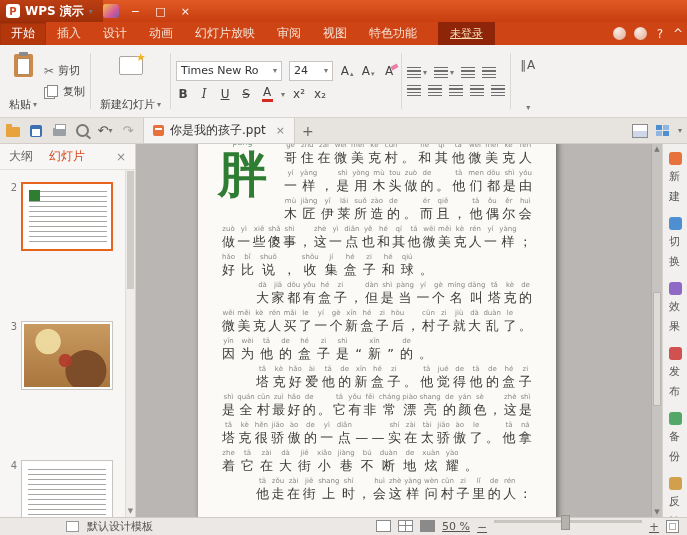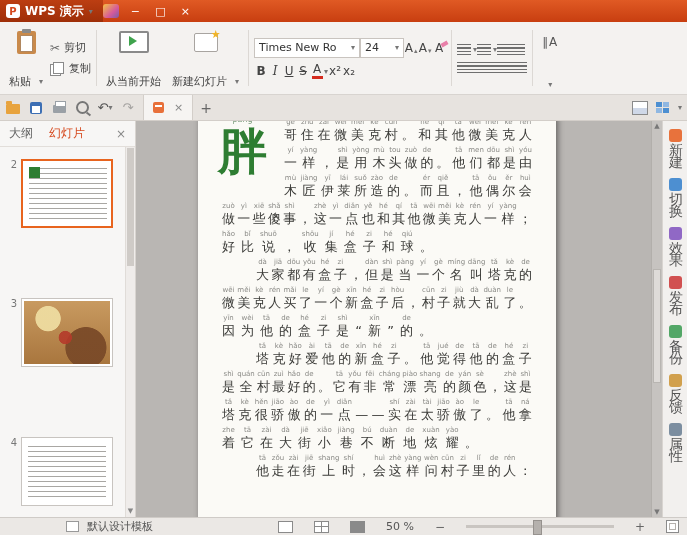"开始" div.ribbon-tabs { html: none -> <div> <div> <div>开始</div> <div>插入</div> <div>设计</div> <div>动画</div> <div>幻灯片放映</div> <div>审阅</div> <div>视图</div> <div>特色功能</div> </div> <div>未登录</div> <div></div> <span></span> <span></span> <span>?</span> <span>^</span> </div> }
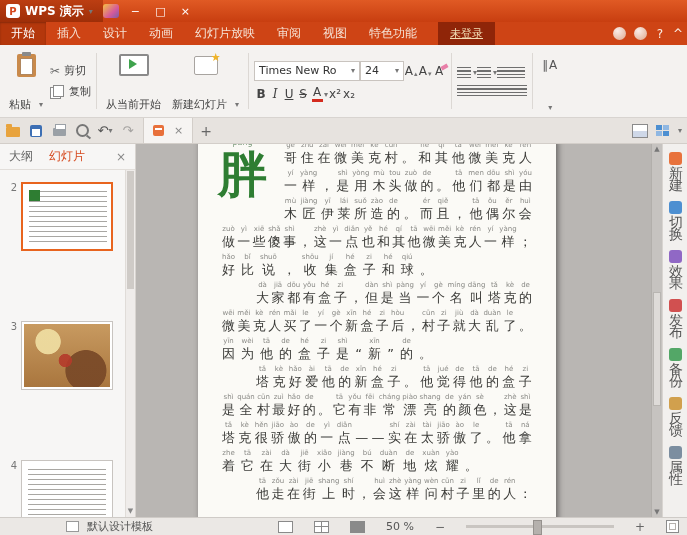"Times New Ro" .frow { gap: none -> 7px }
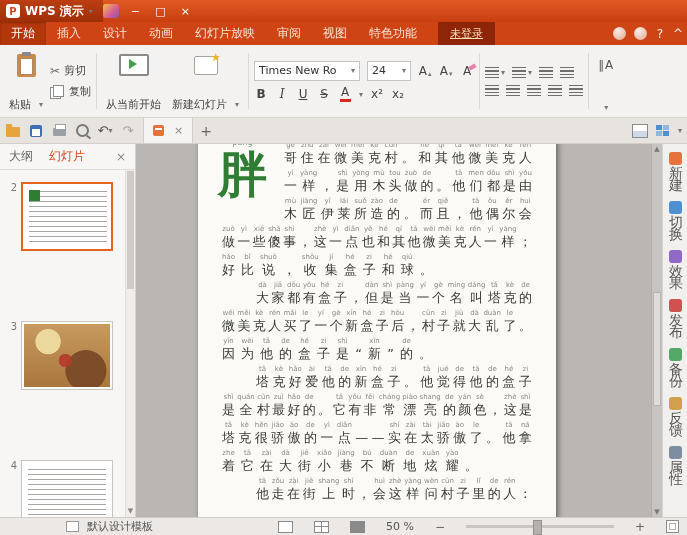"粘贴" .blbl { gap: 8px -> 2px }
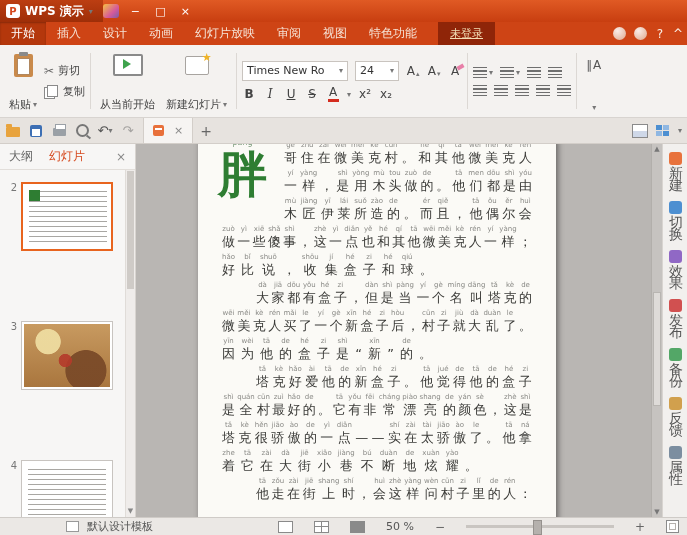"从当前开始" div.big-btn { html: <div> <span> <i></i> </span> <span> <span>从当前开始</span> </span> </div> -> none }
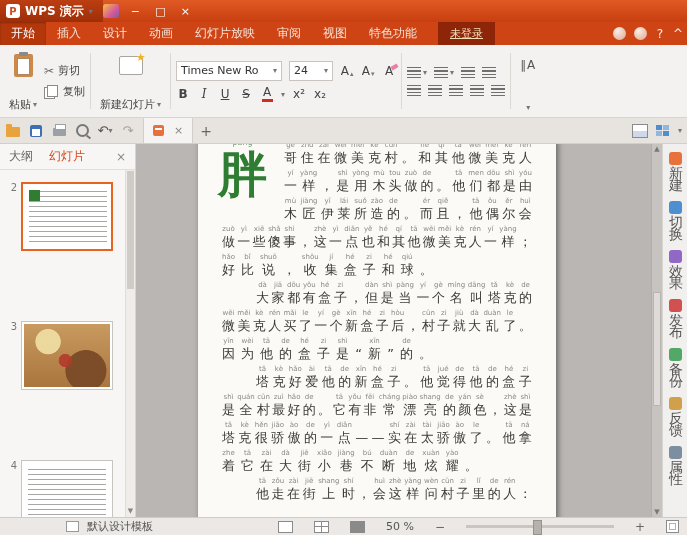"你是我的孩子.ppt" span { html: none -> <span>你是我的孩子.ppt</span> }
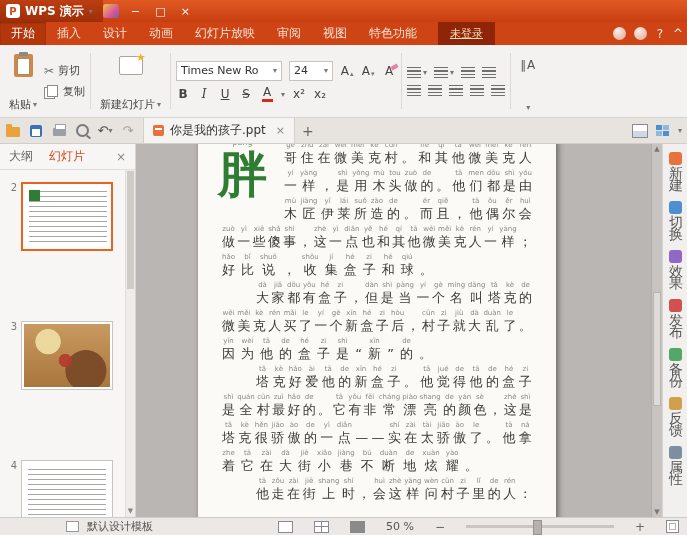"新建" .rb-lbl { font-size: 14px -> 11px; line-height: 12px -> 20px }
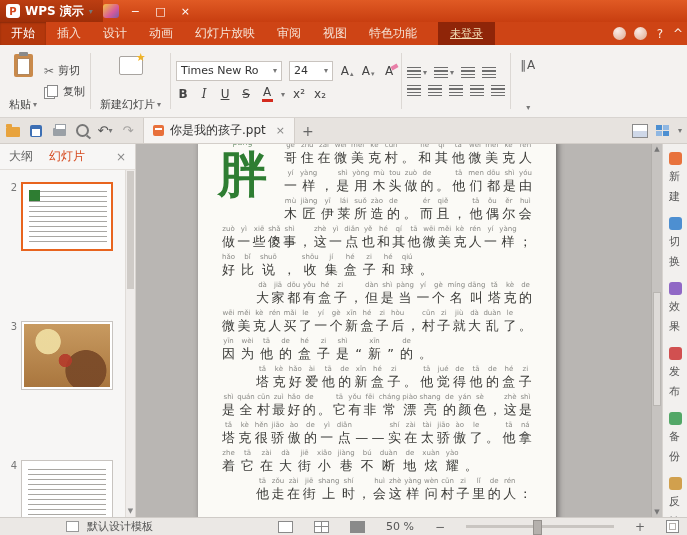"50 %" .sb-right { align-items: center -> none; gap: 21px -> 7px; text-decoration: none -> underline }
